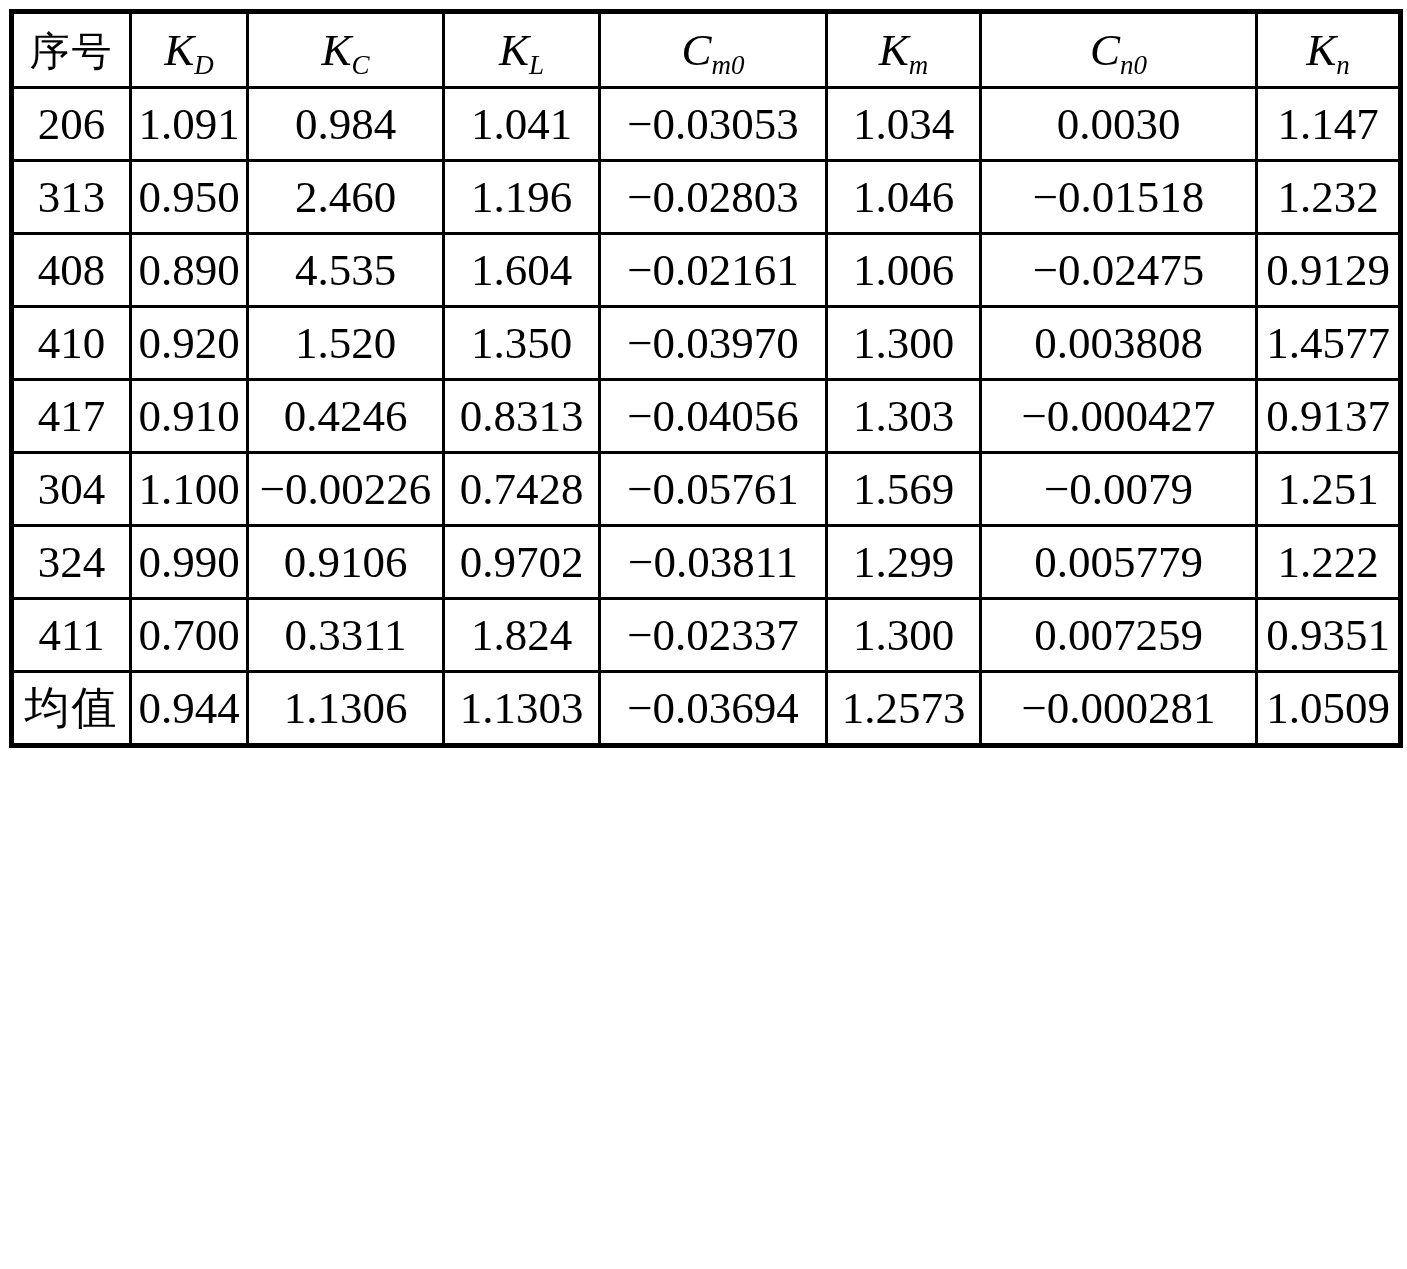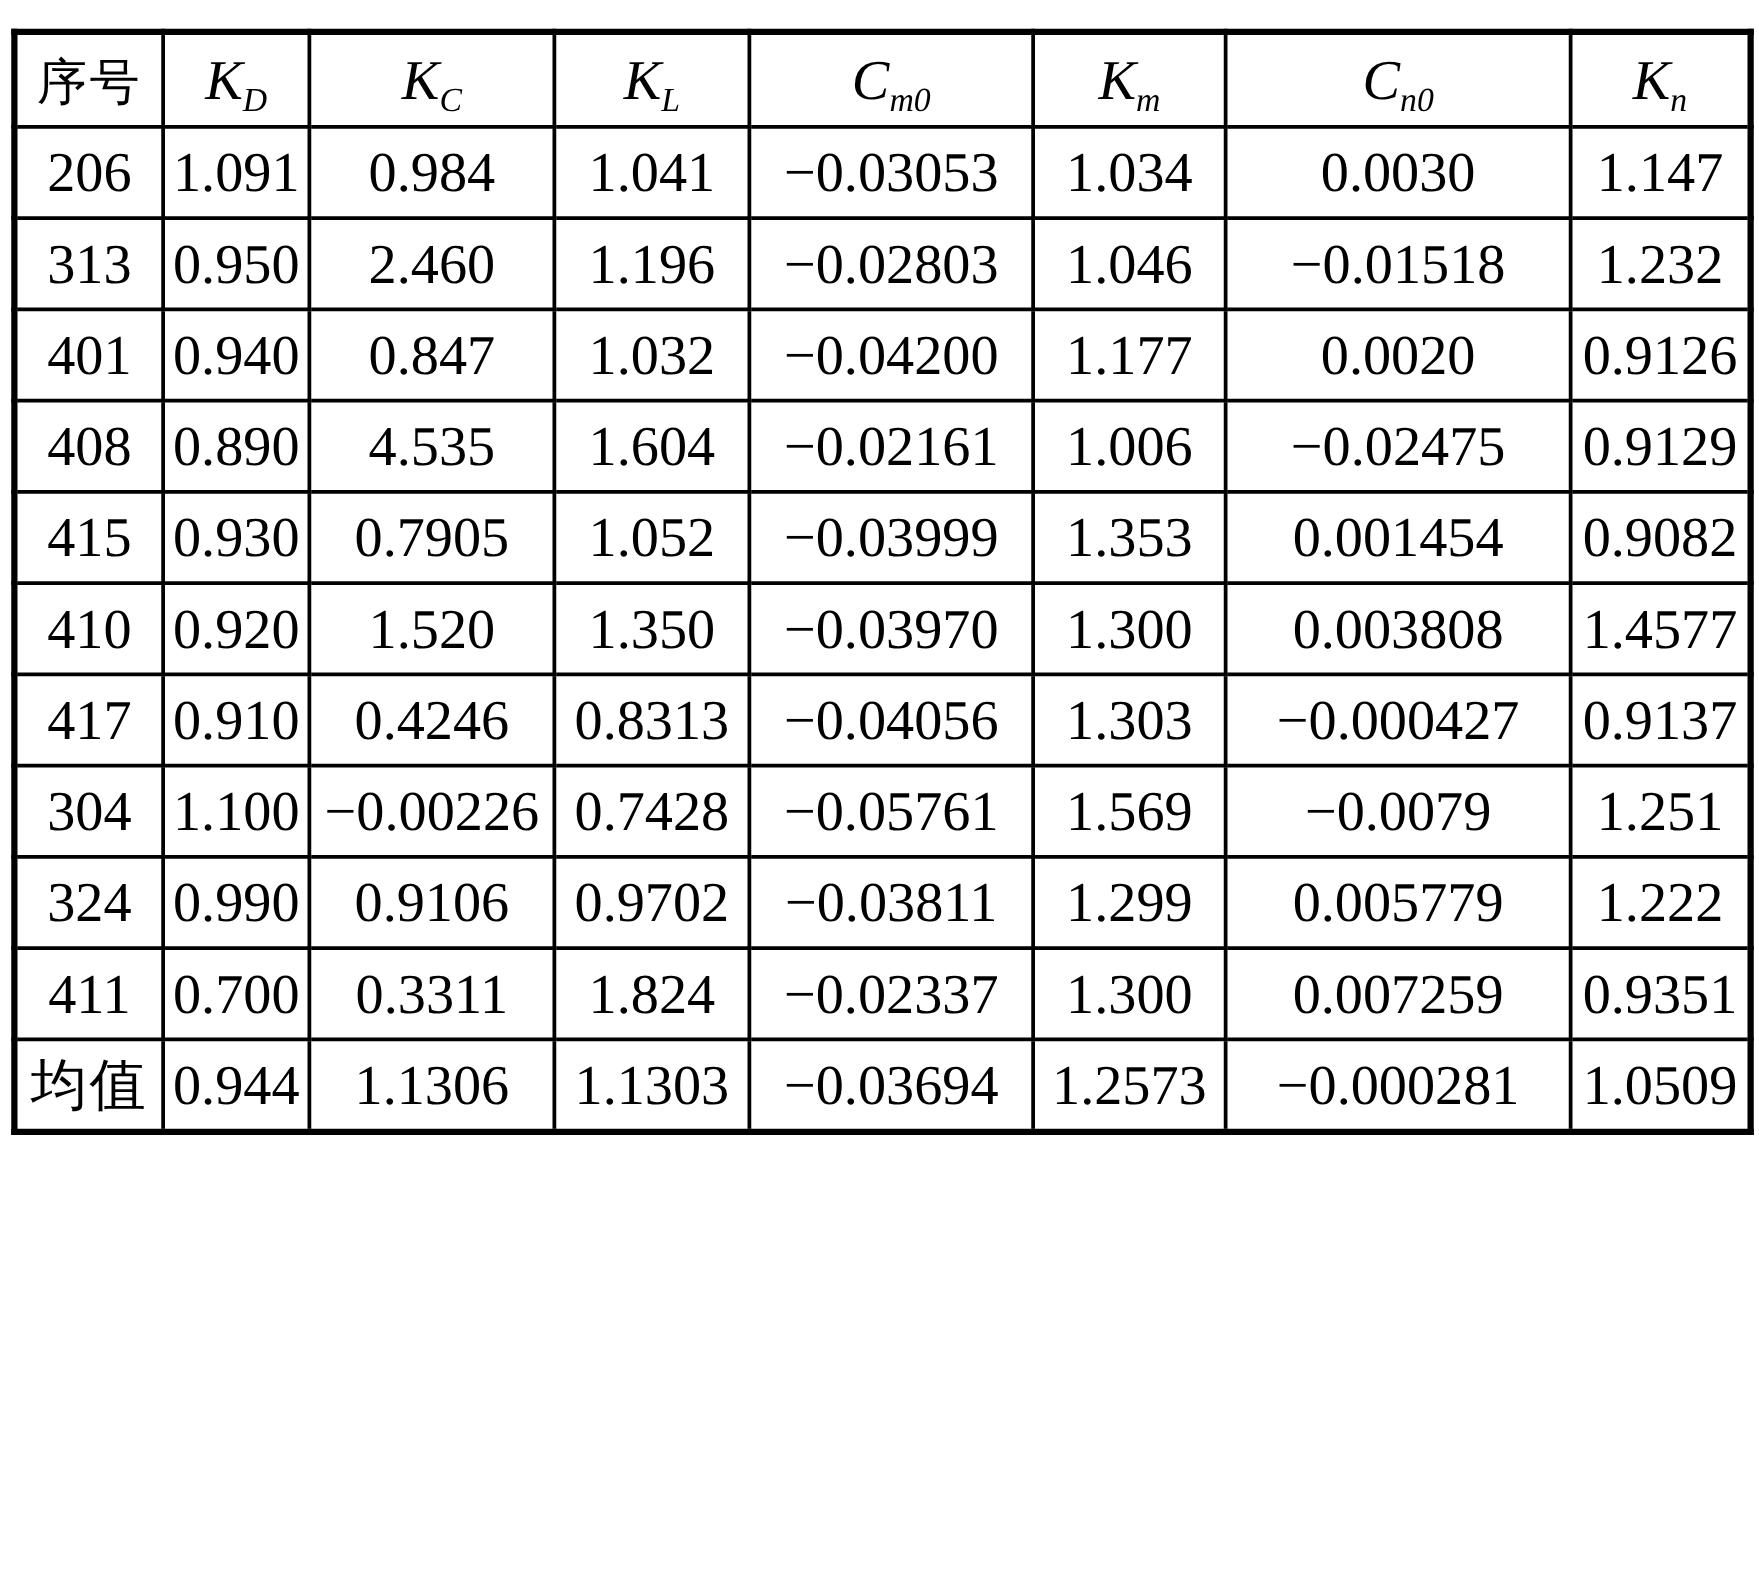"序号" .page { padding: 23px 0 0 9px -> 9px 0 0 9px }
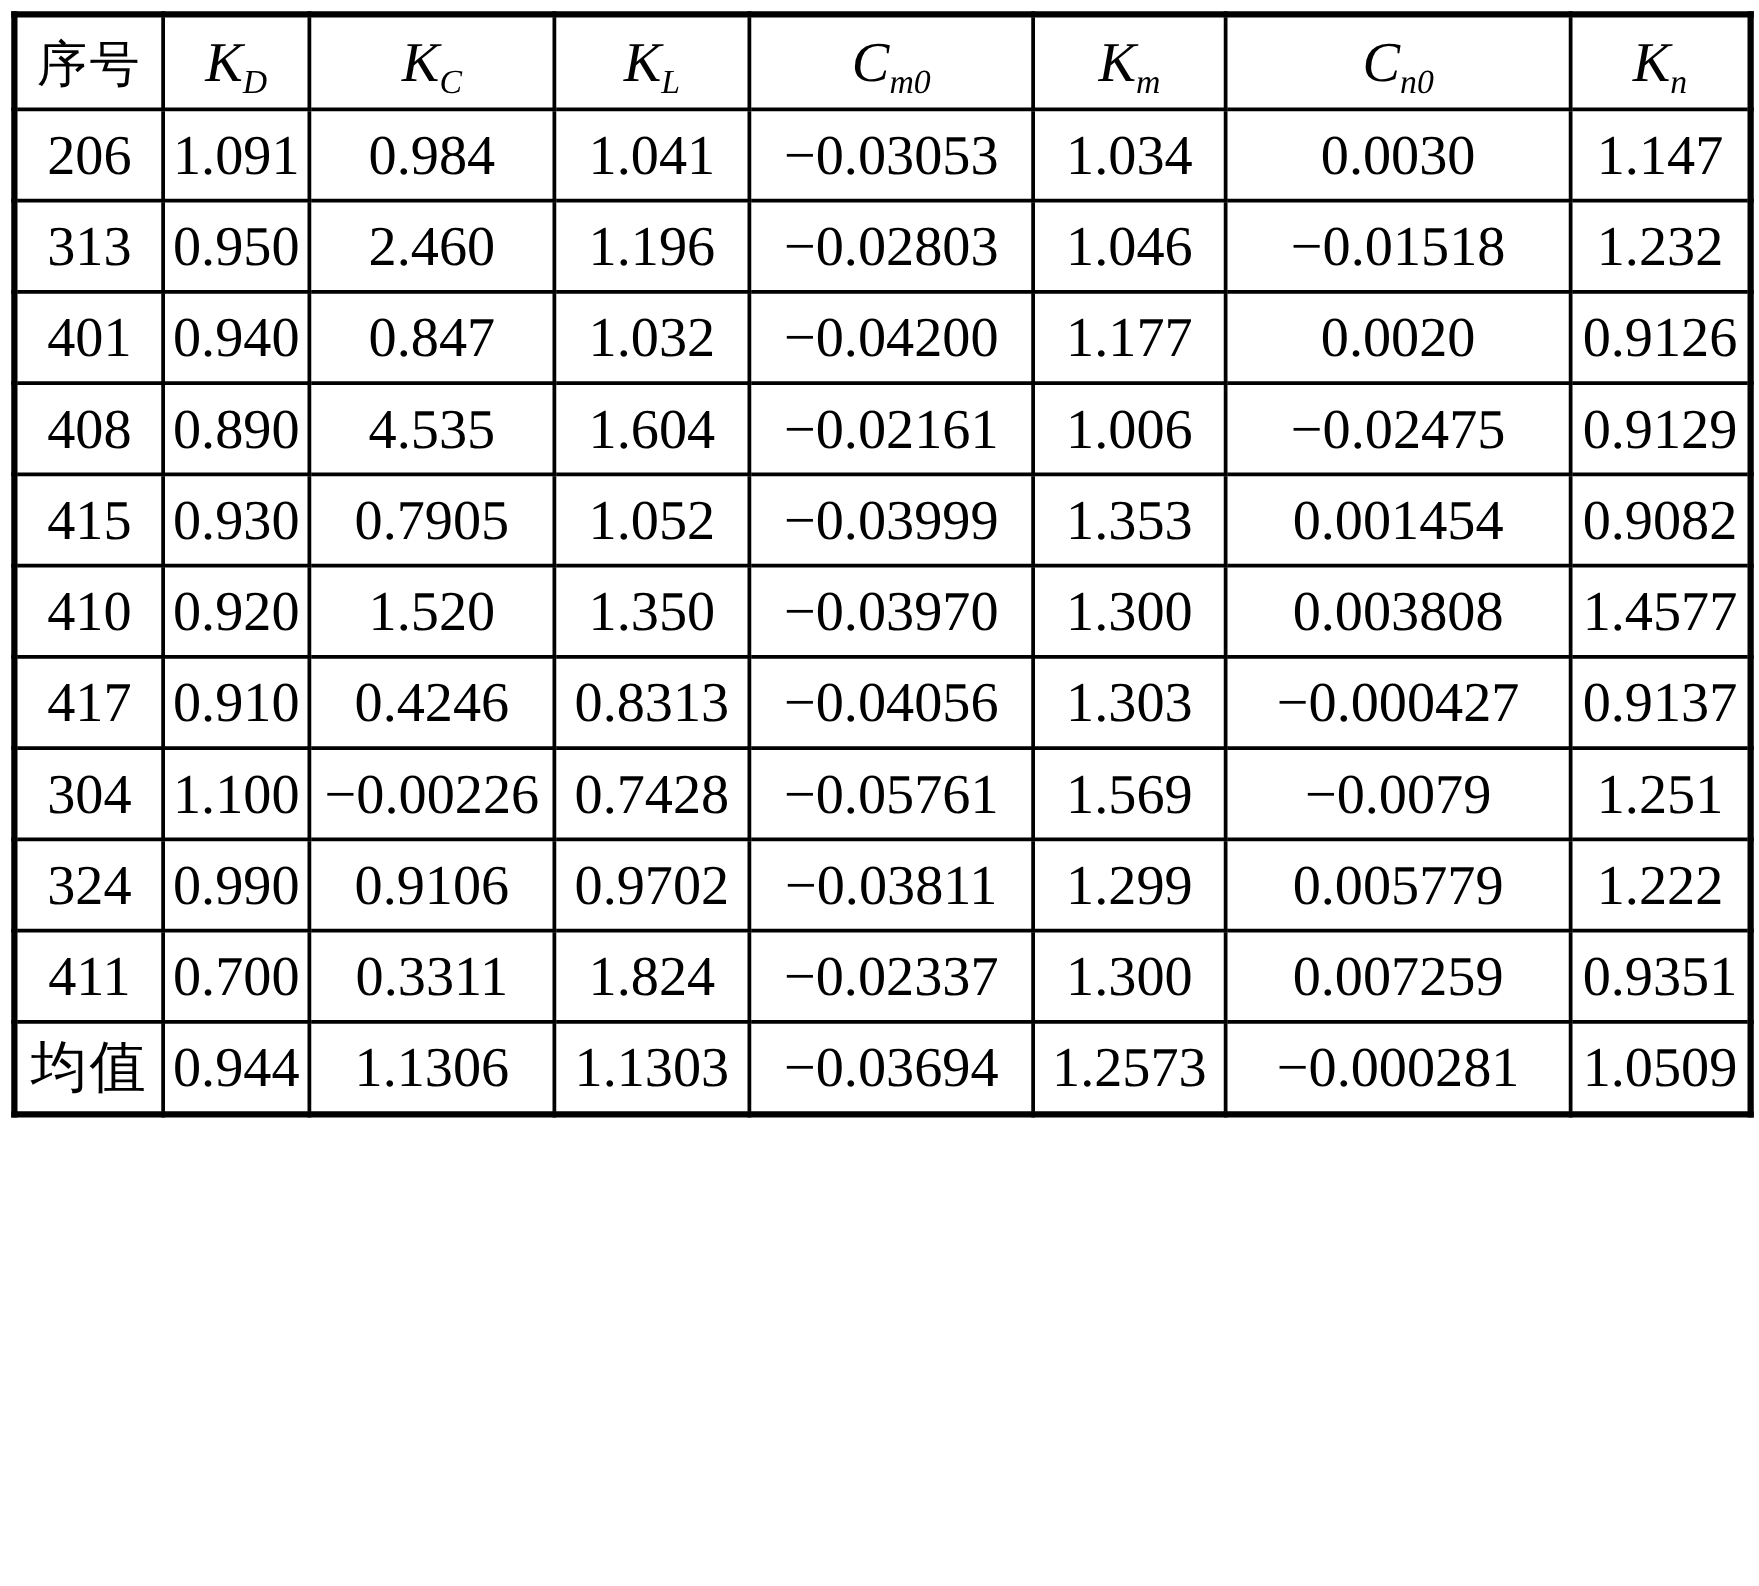"401" tr { html: <tr> <td>401</td> <td>0.940</td> <td>0.847</td> <td>1.032</td> <td>−0.04200</td> <td>1.177</td> <td>0.0020</td> <td>0.9126</td> </tr> -> none }
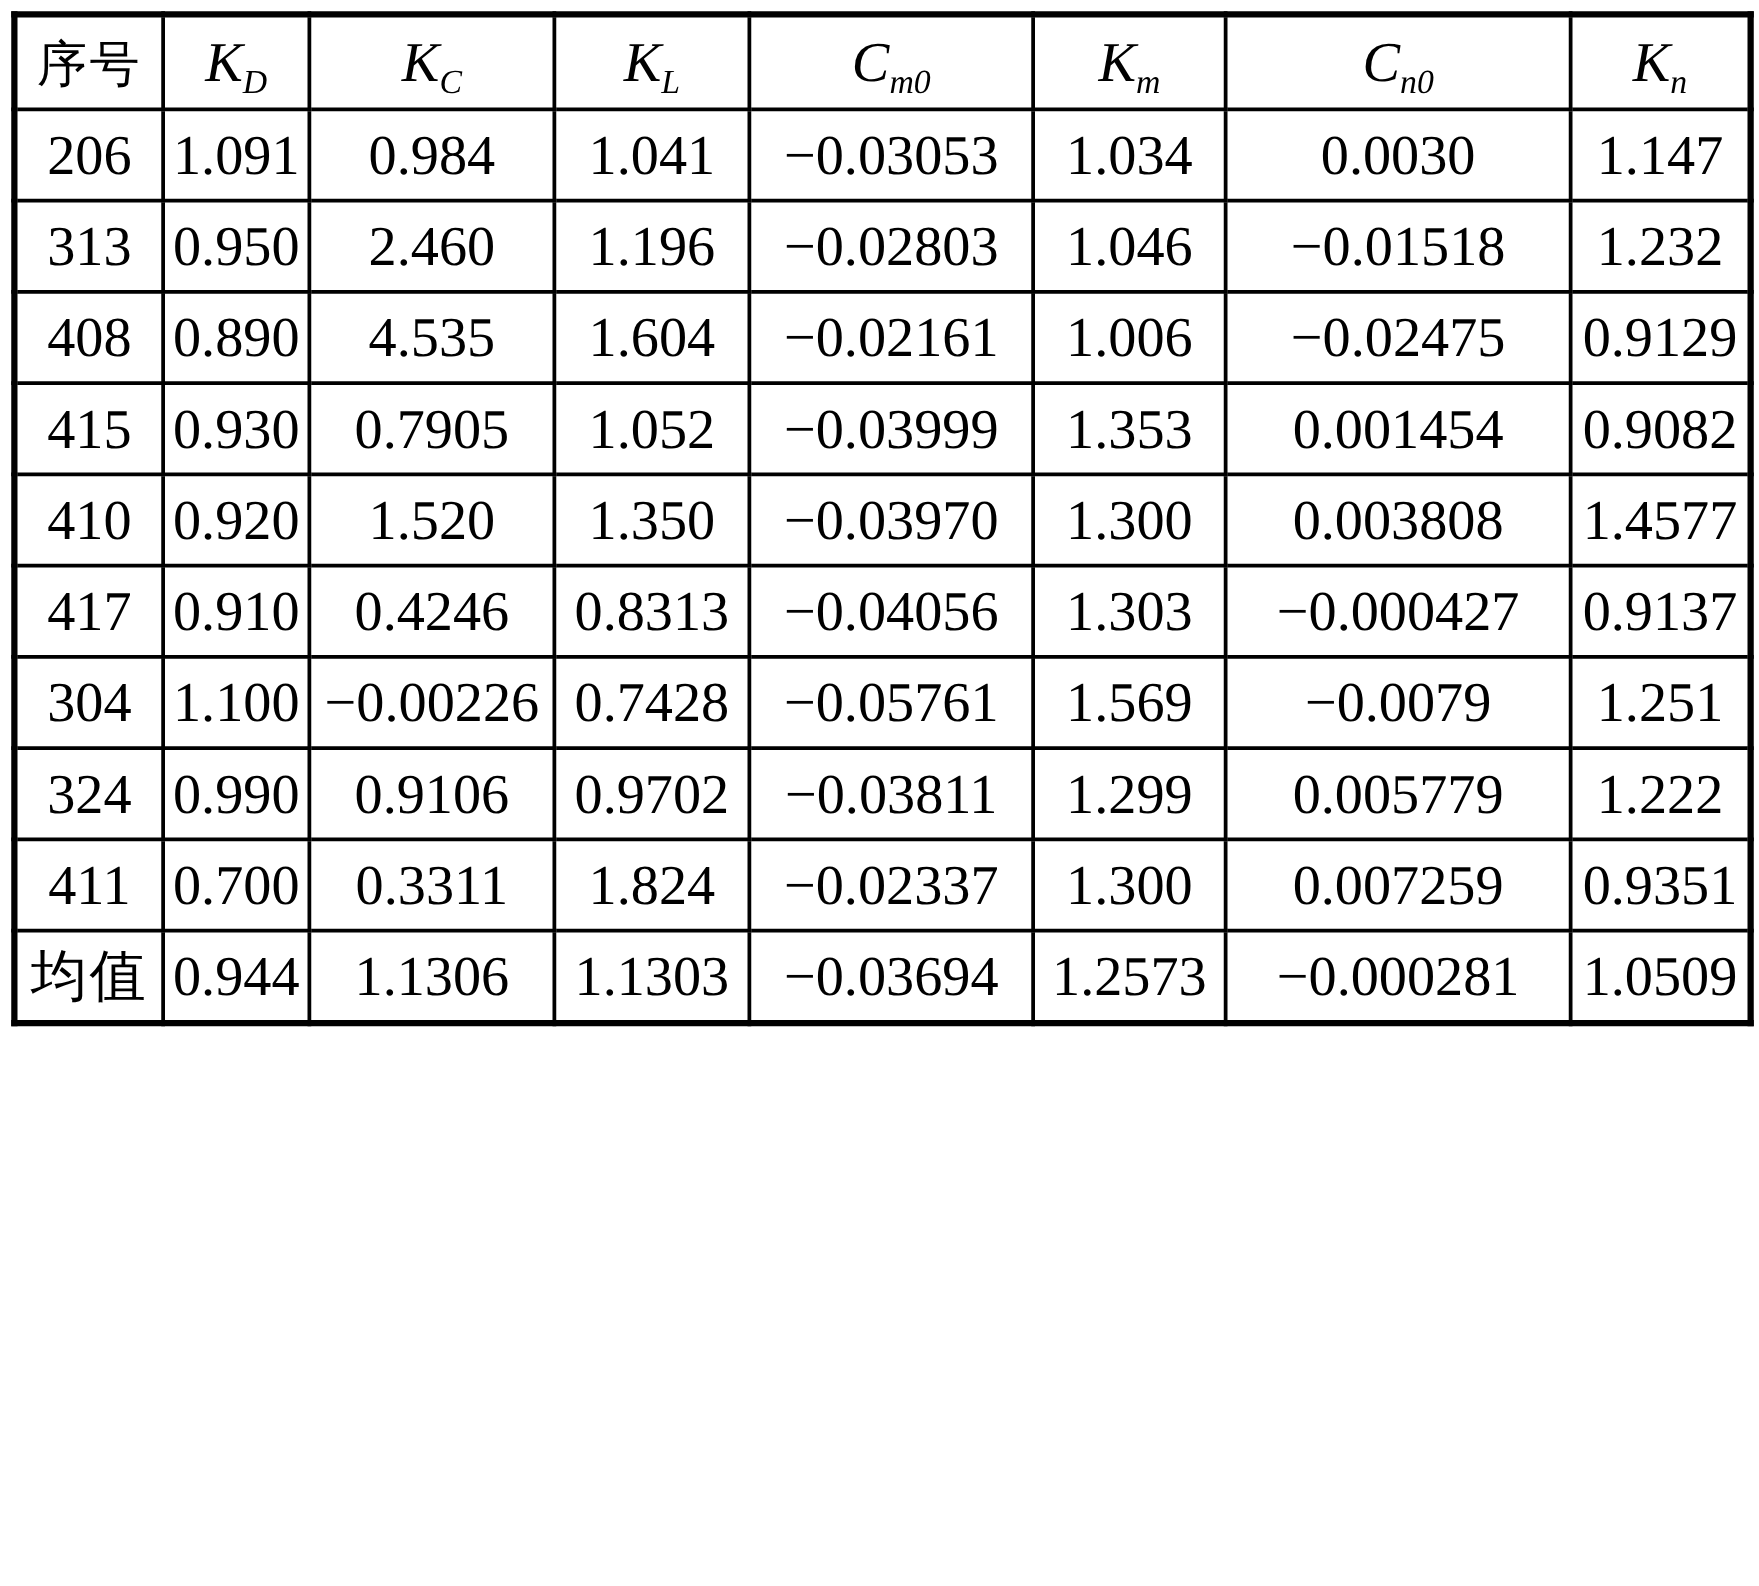"415" tr { html: <tr> <td>415</td> <td>0.930</td> <td>0.7905</td> <td>1.052</td> <td>−0.03999</td> <td>1.353</td> <td>0.001454</td> <td>0.9082</td> </tr> -> none }
